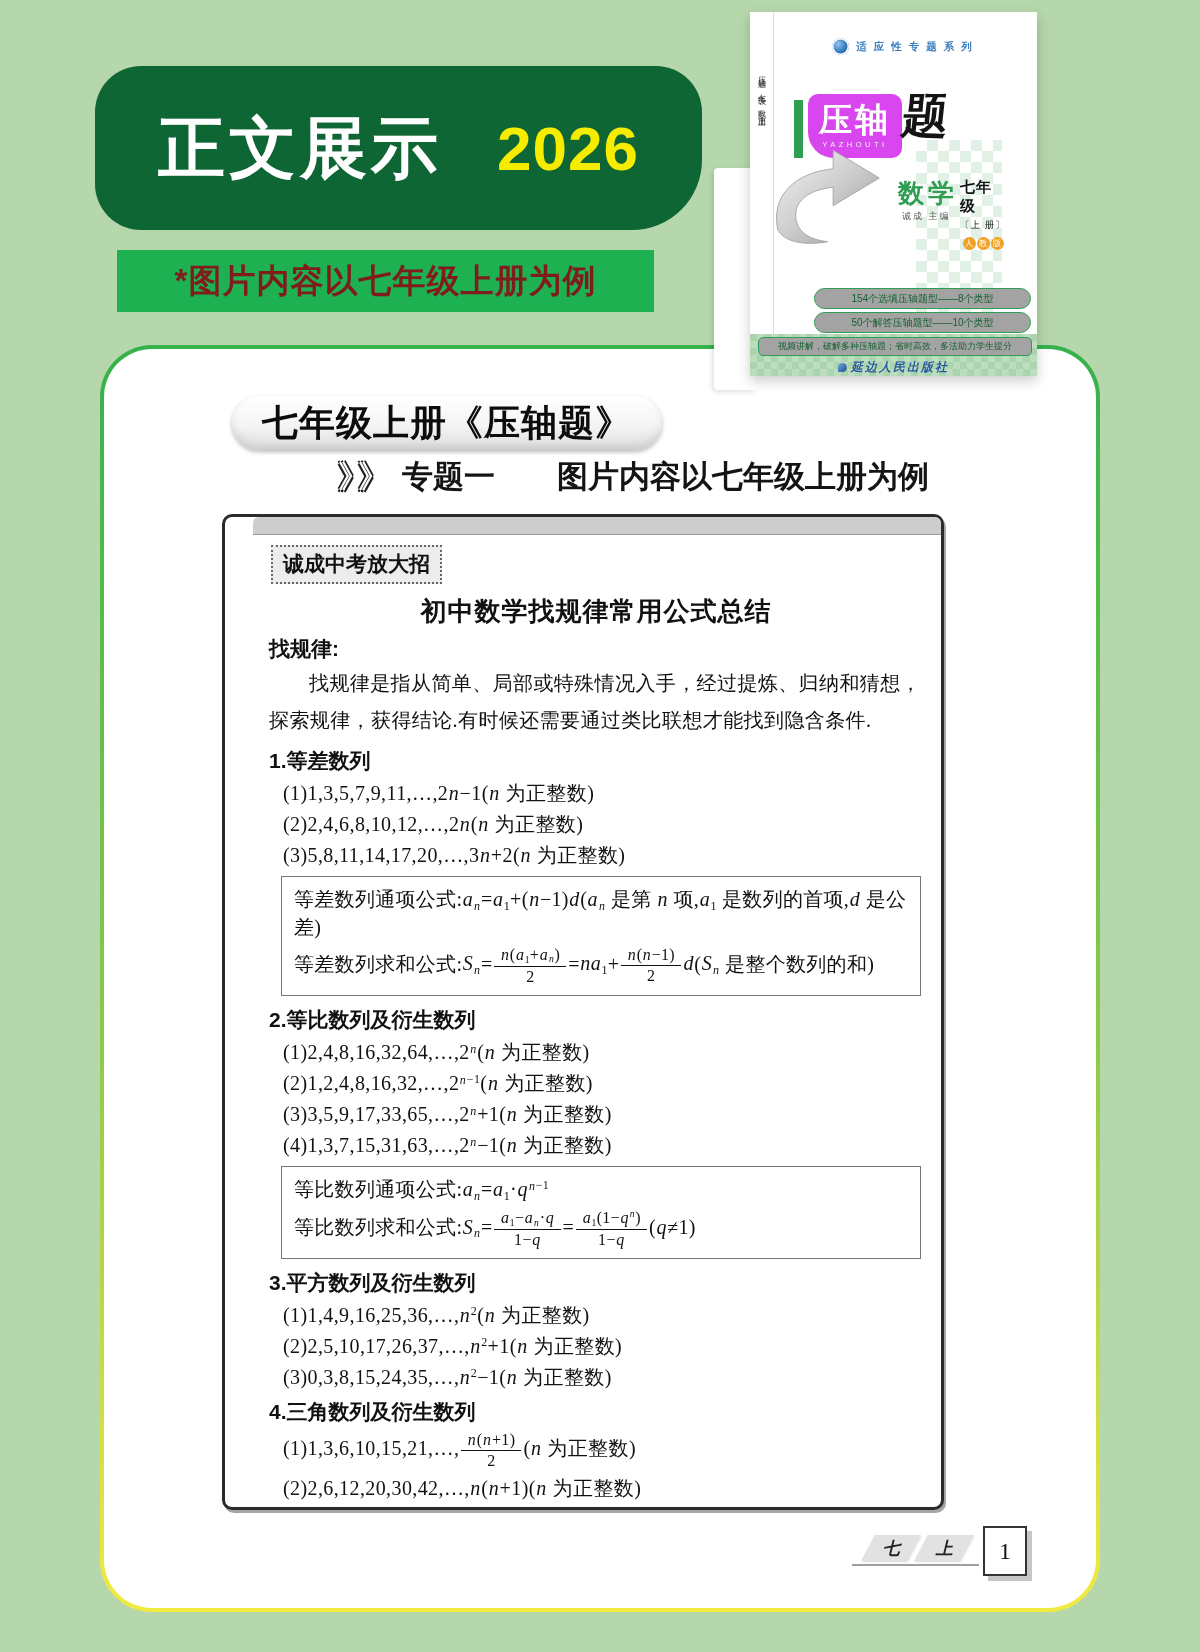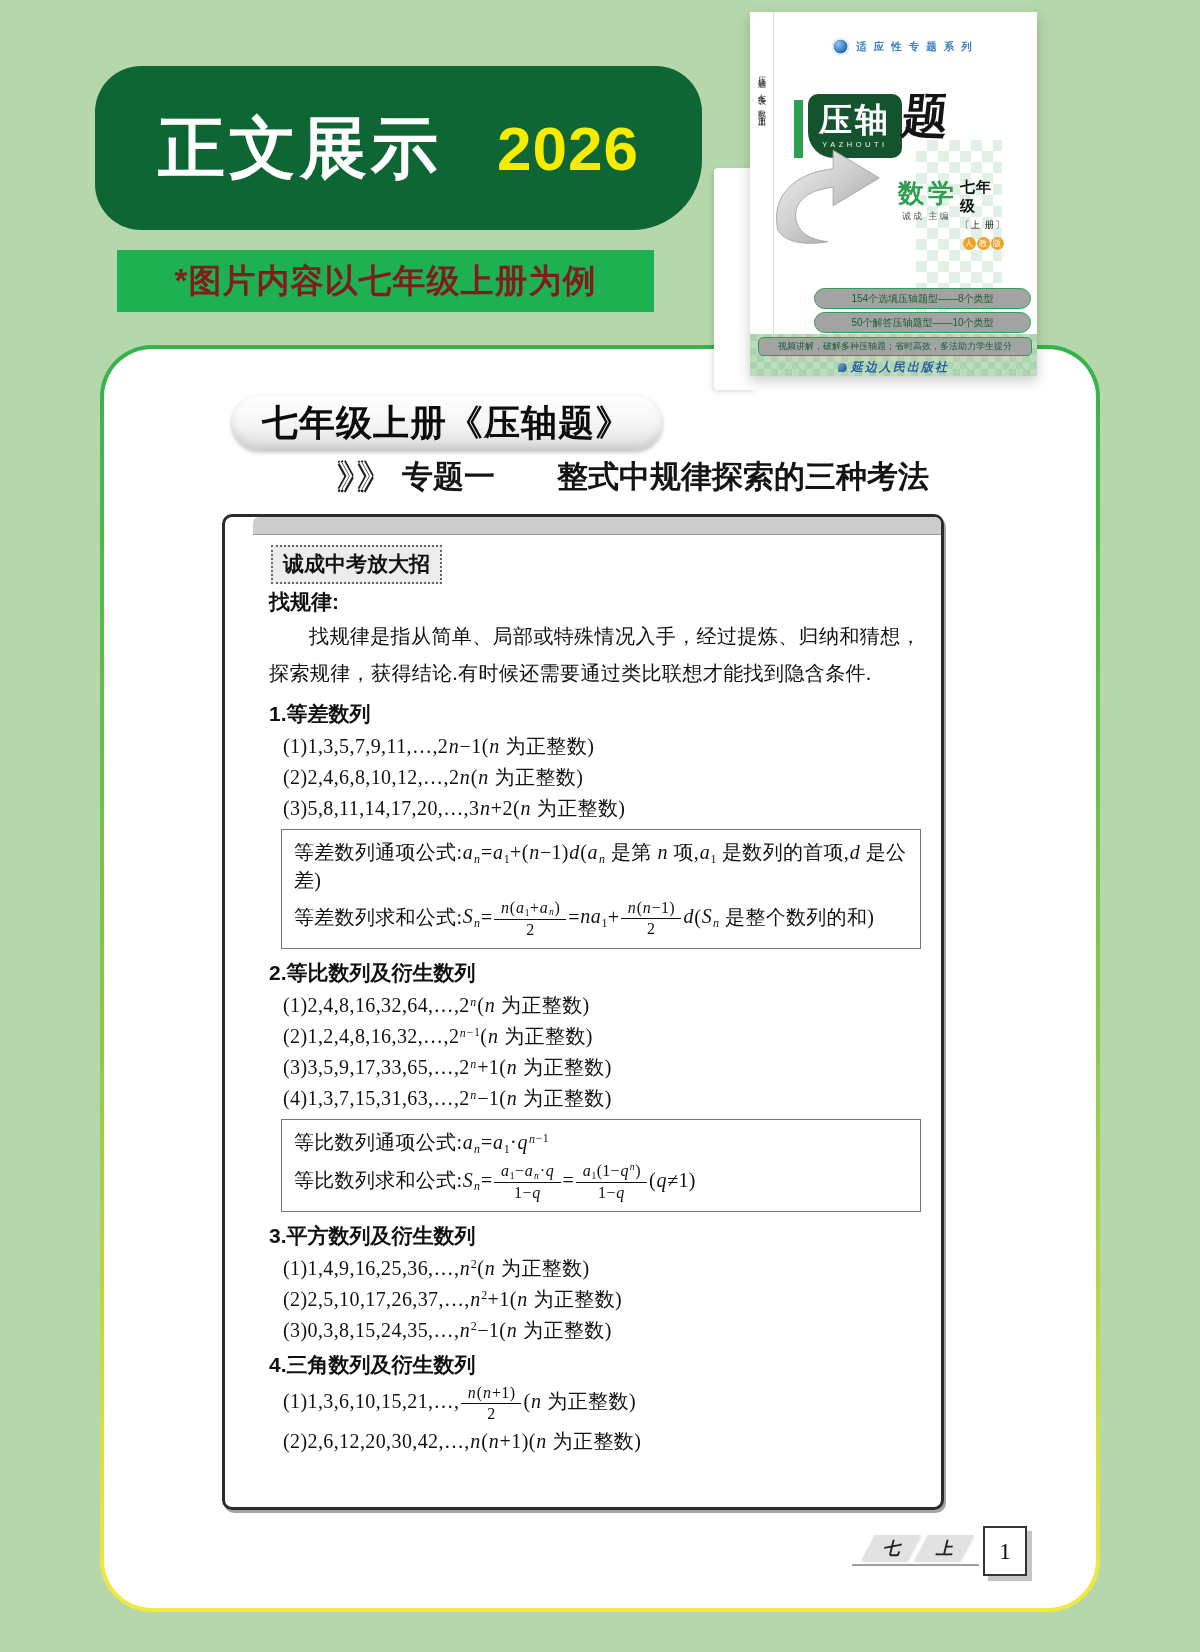"压轴" .emblem { background: #14532d -> #d946ef }
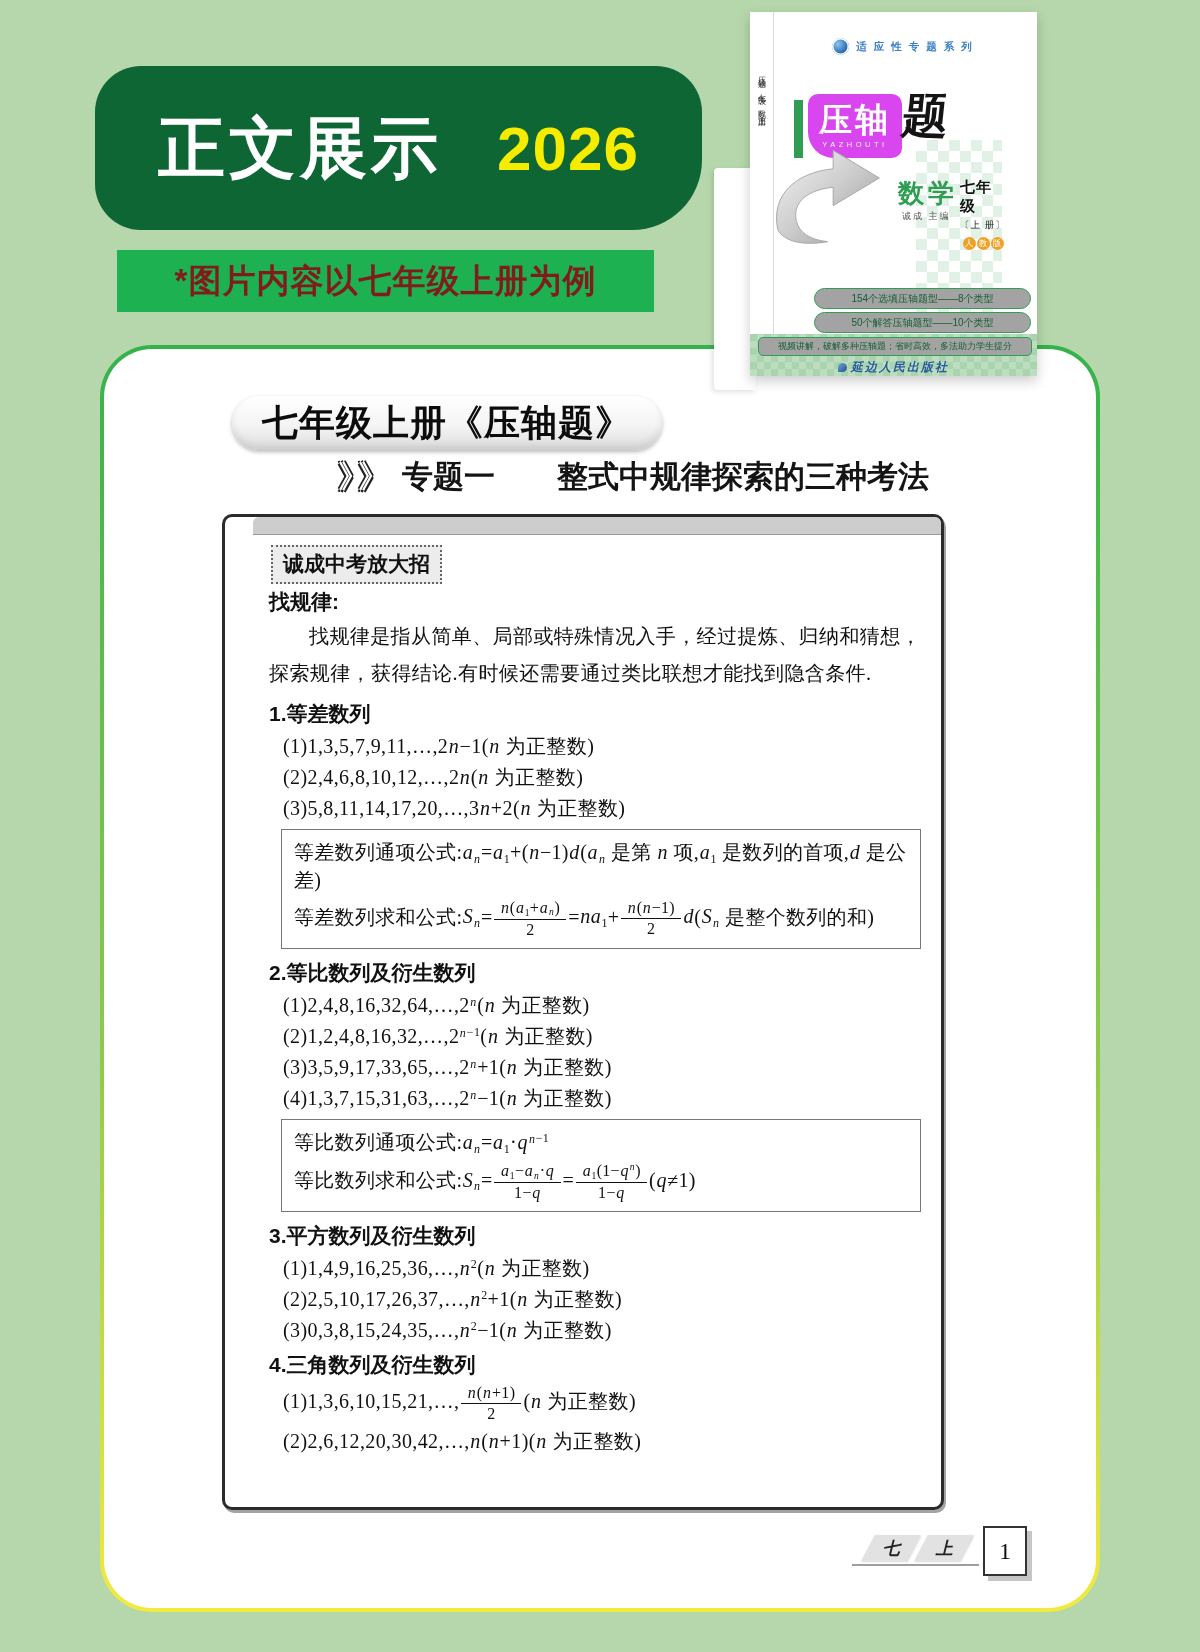"整式中规律探索的三种考法" span.topic-title { text: 整式中规律探索的三种考法 -> 图片内容以七年级上册为例 }
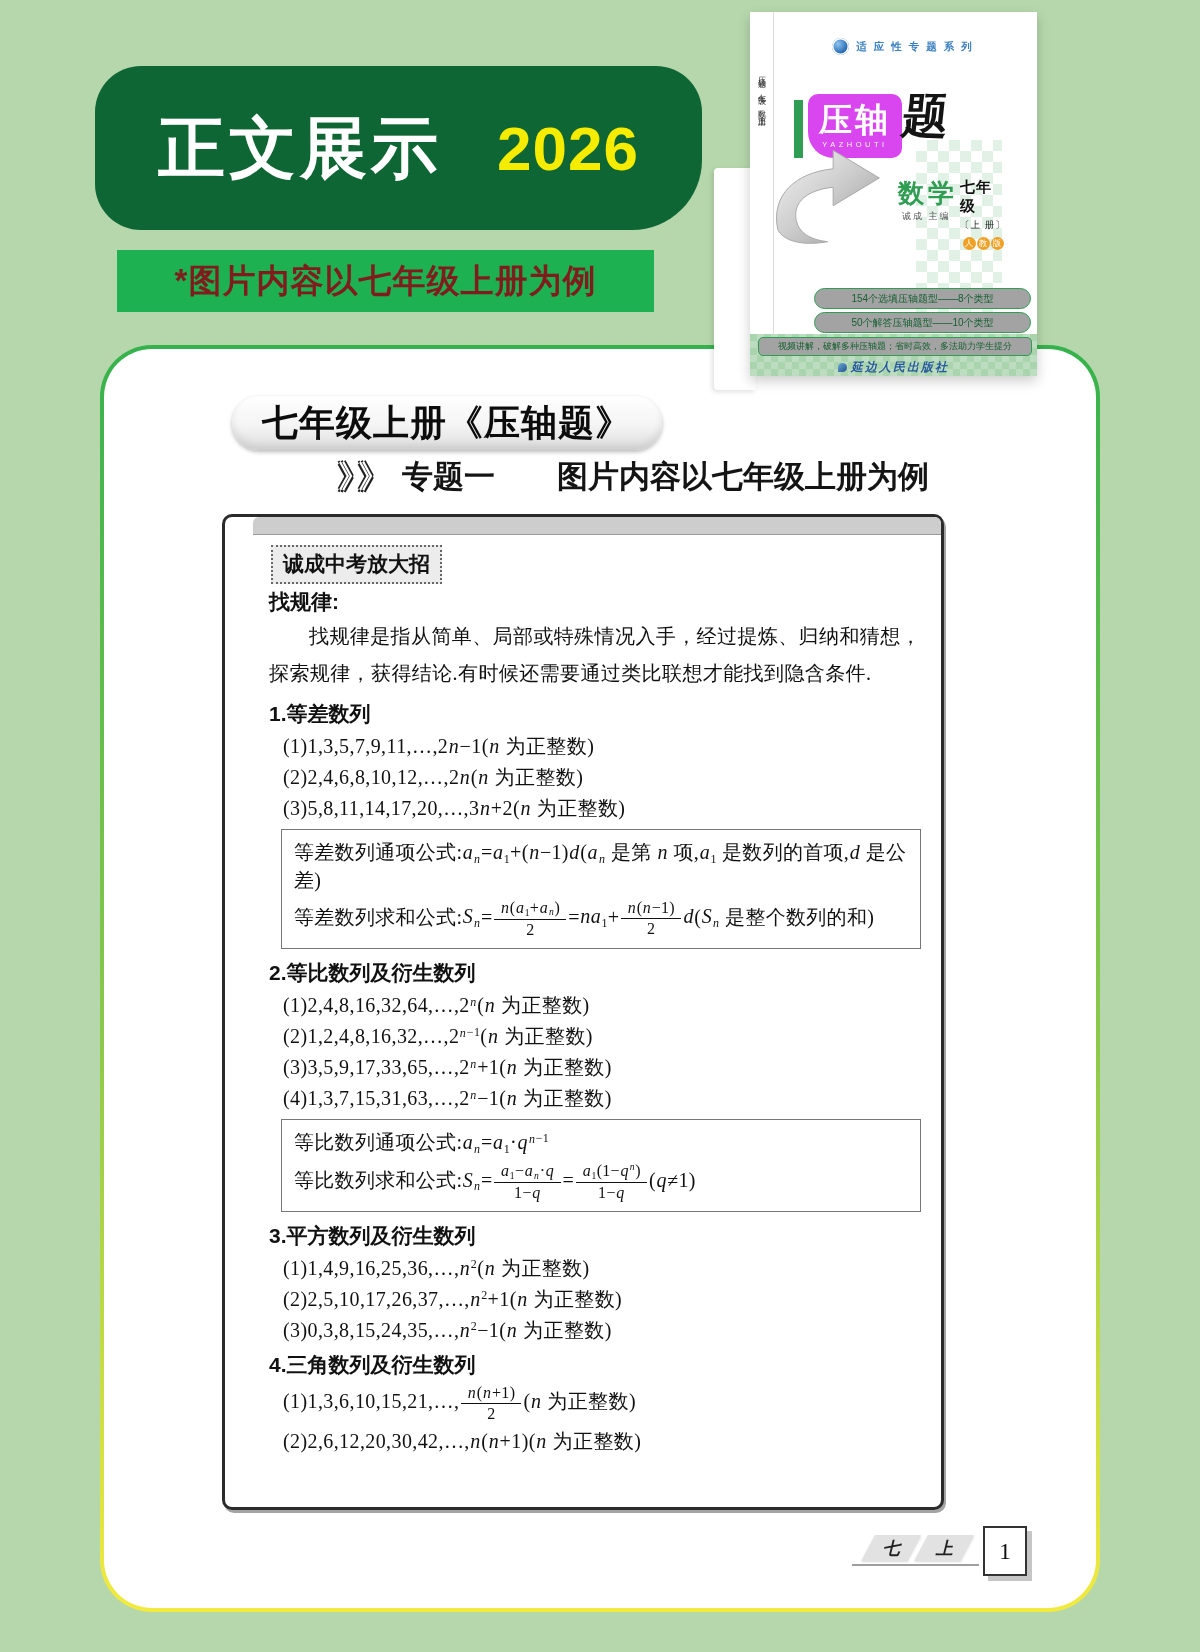"初中数学找规律常用公式总结" div.summary-title { html: none -> <div>初中数学找规律常用公式总结</div> }
